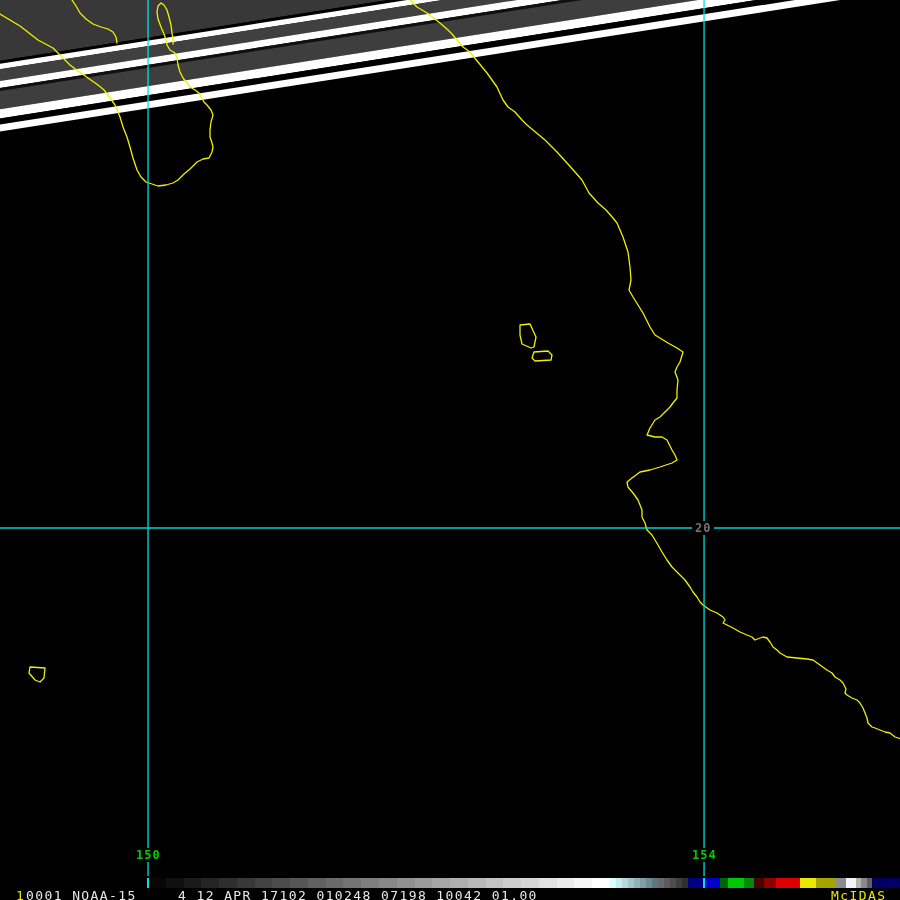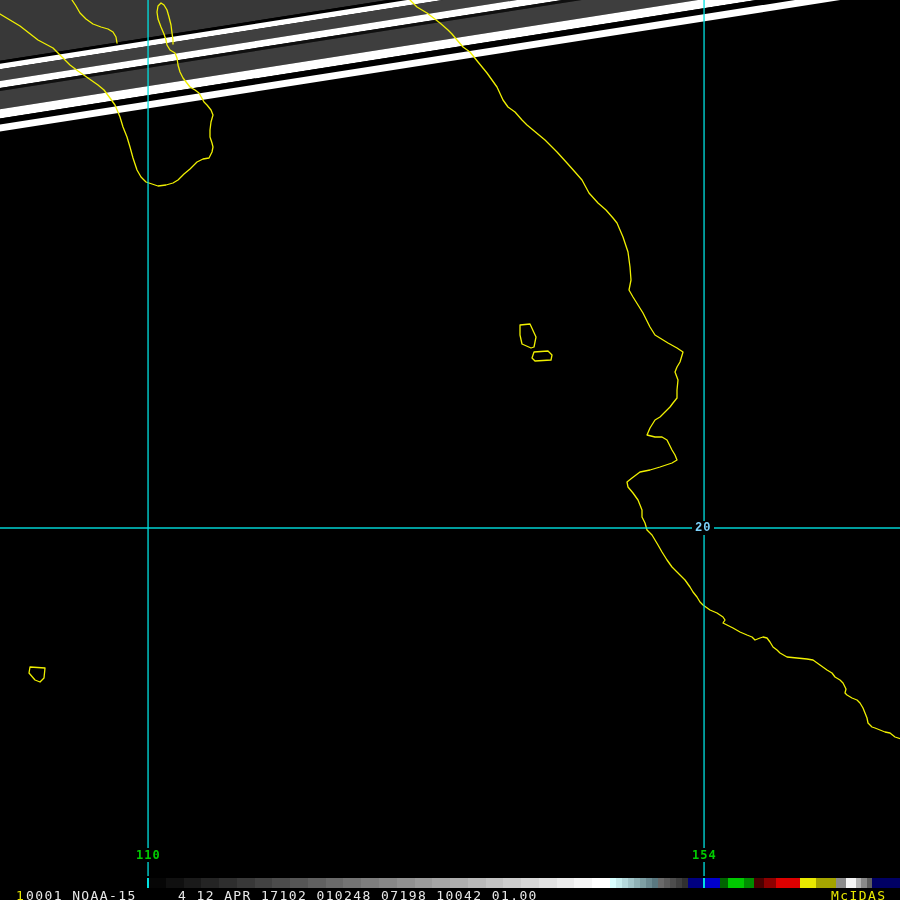"20" div.glabel { color: #7dd3fc -> #737373; font-family: Liberation Mono, monospace -> none }
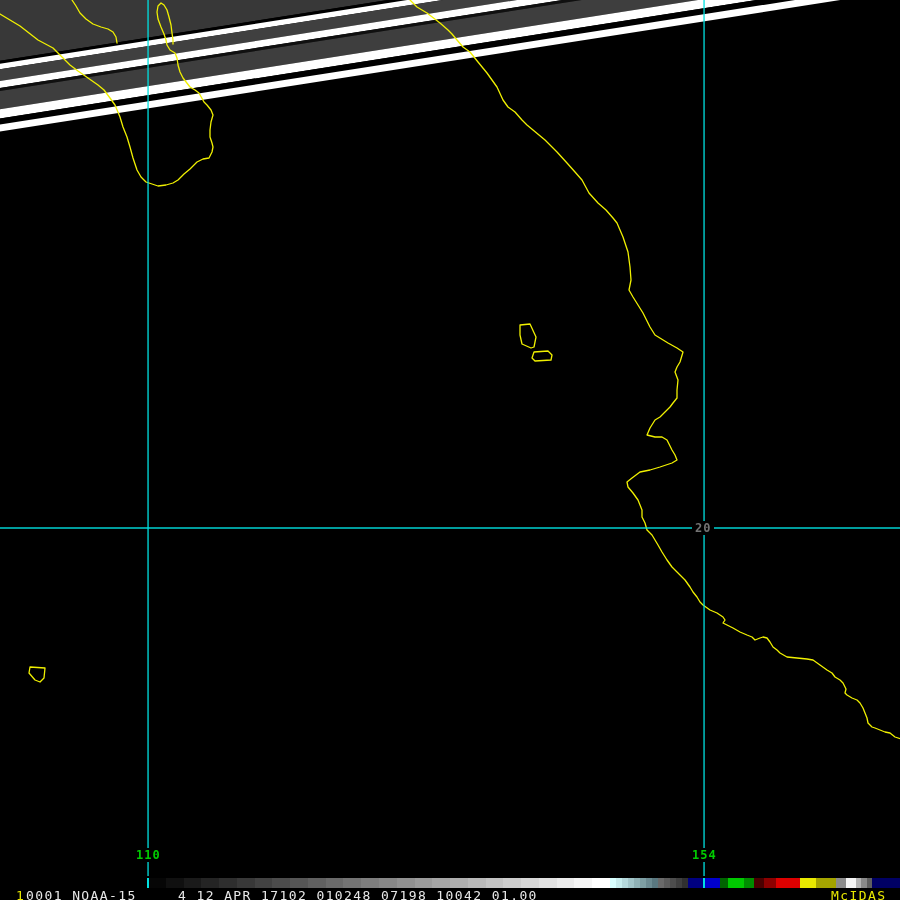"110" div.glabel { text: 110 -> 150 }
